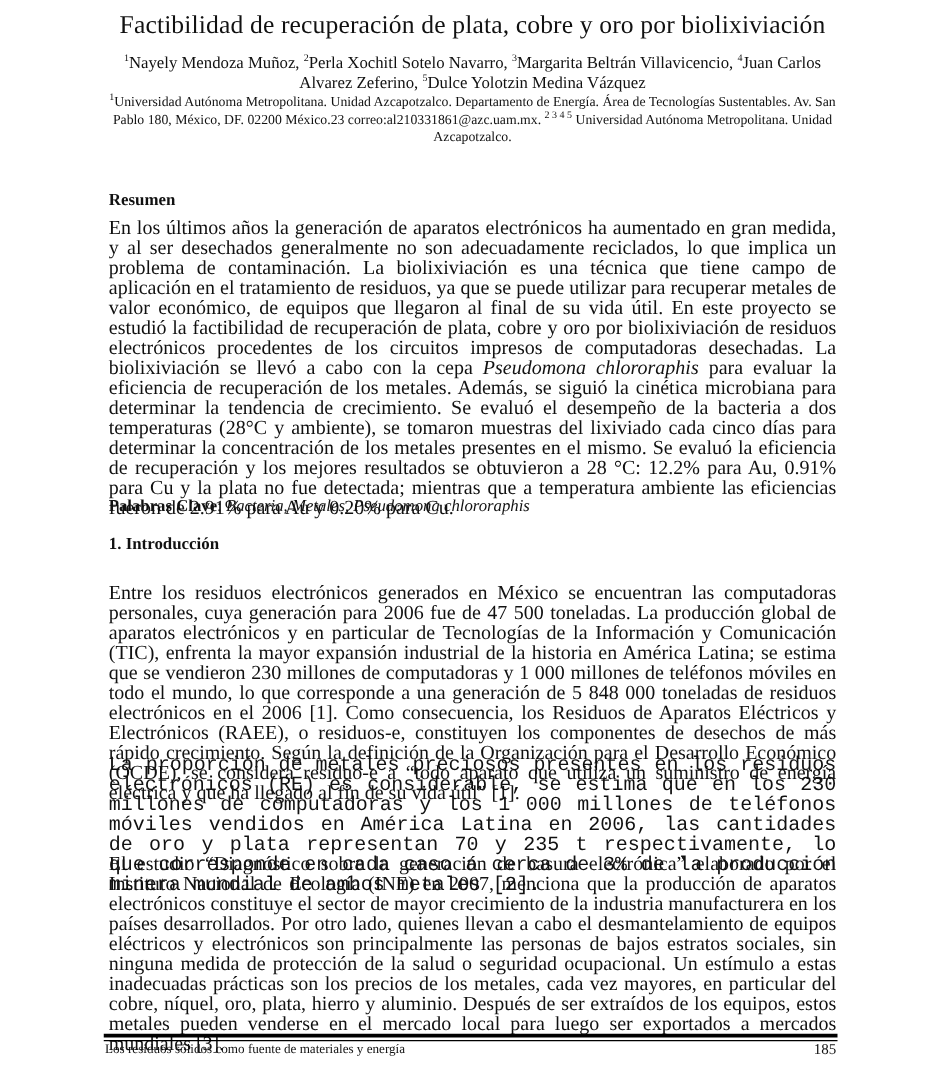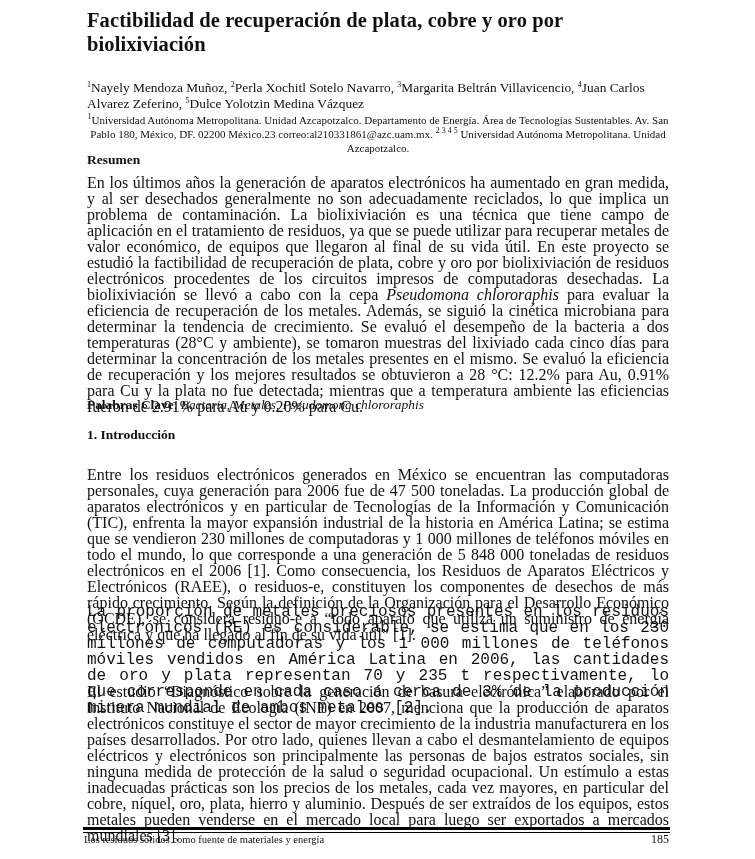"Factibilidad de recuperación de plata," .title { font-weight: bold -> normal; text-align: none -> center }
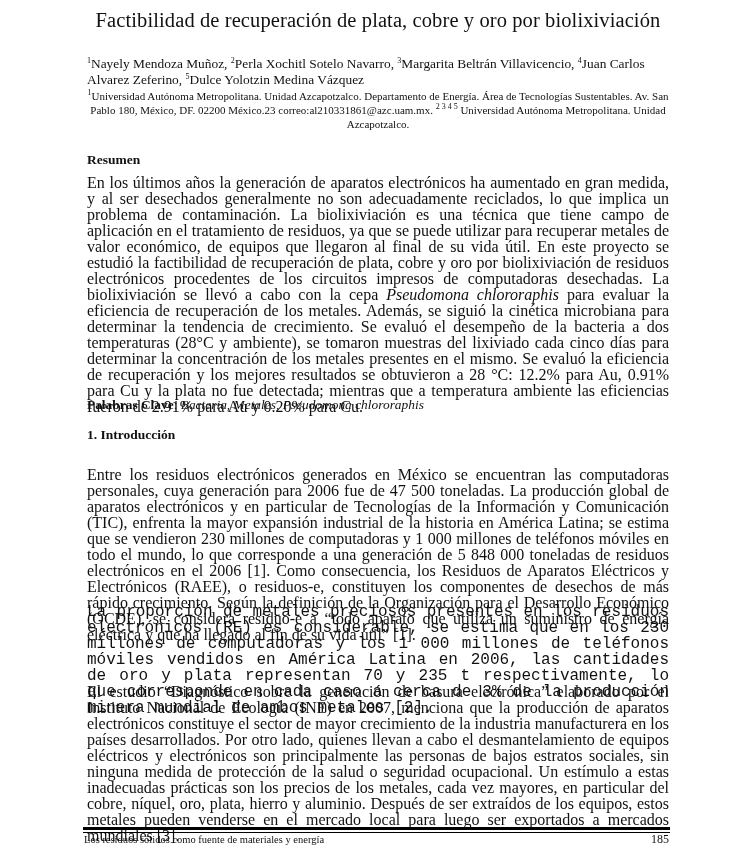"1Nayely Mendoza Muñoz, 2Perla Xochitl" .authors { margin-top: 24px -> 10px; text-align: none -> center }
